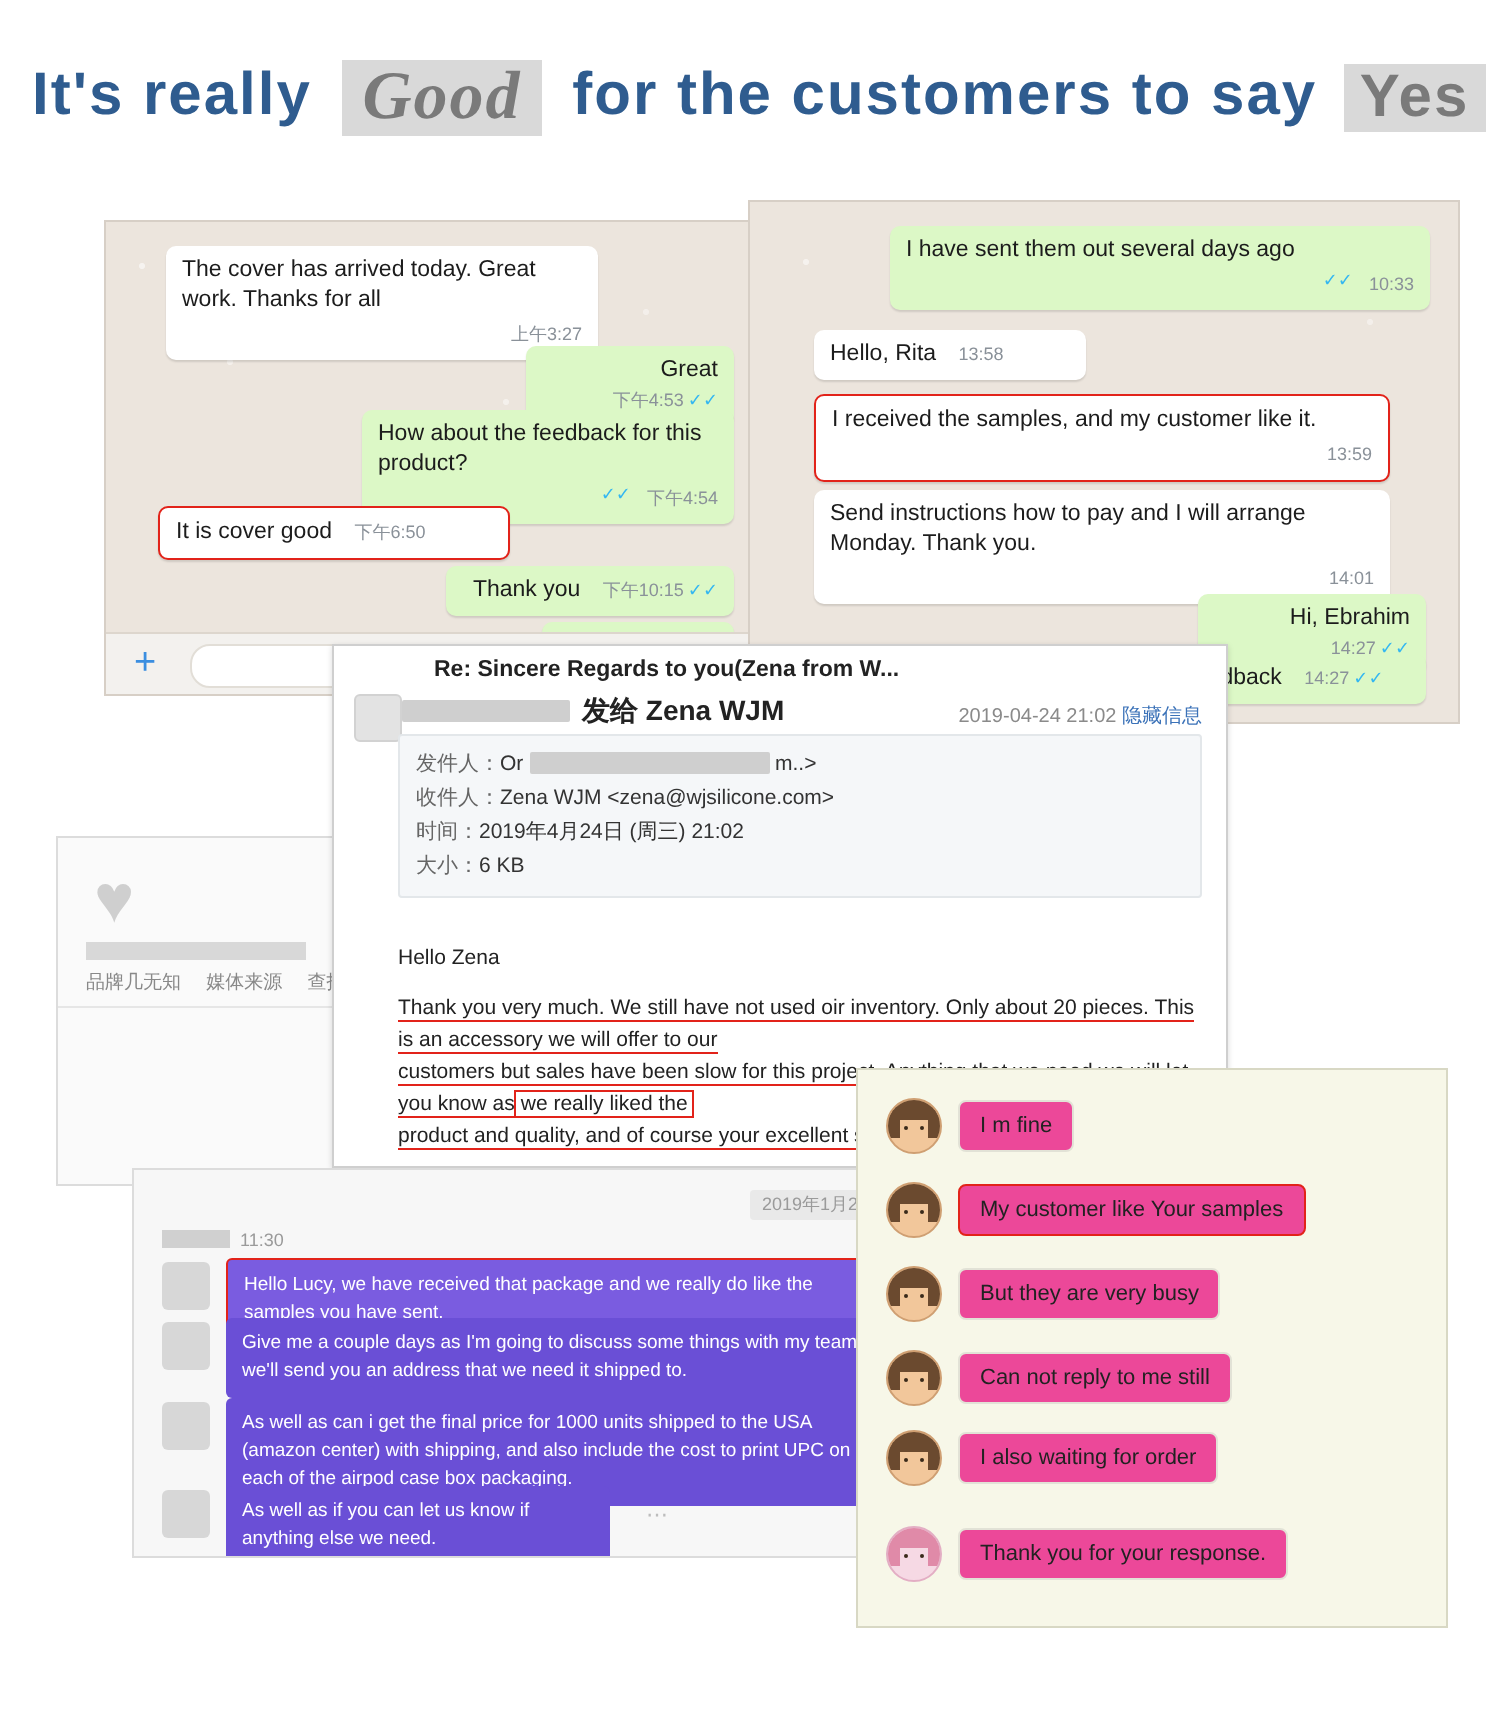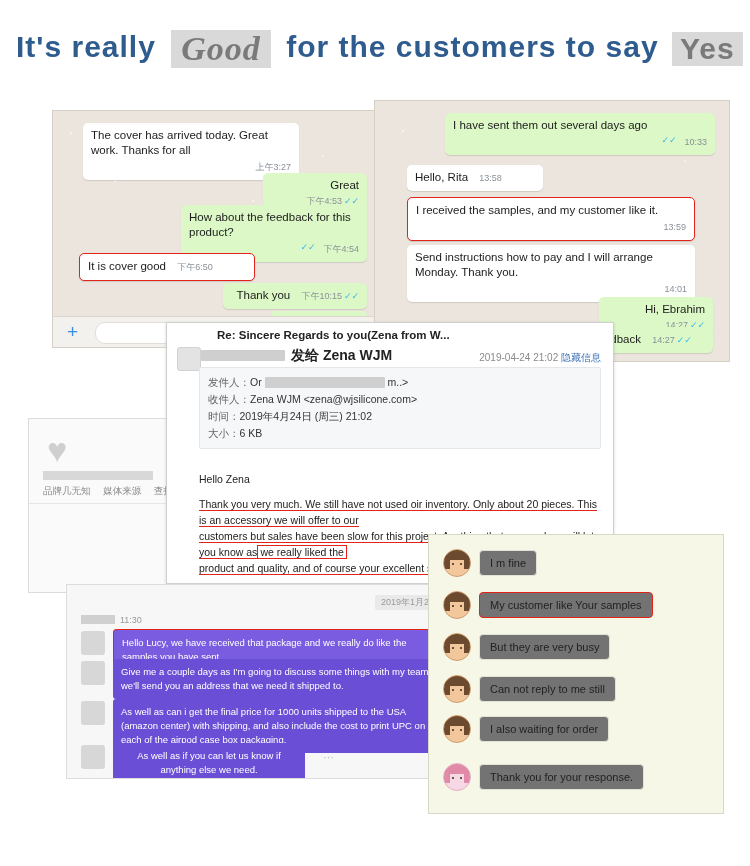"I m fine" #msgr .mbub { background: #737373 -> #ec4899 }
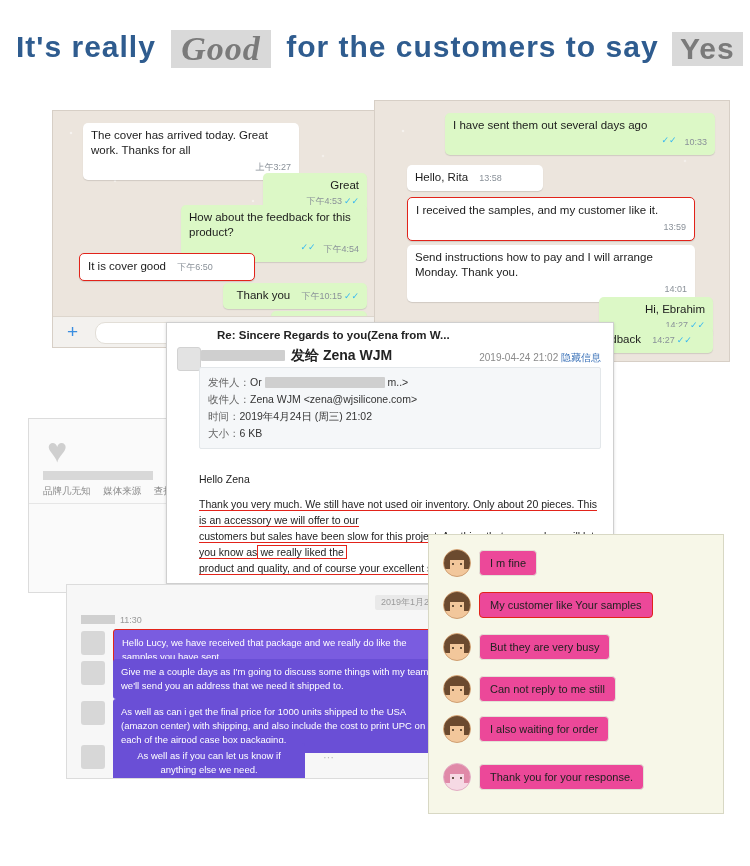"As well as if you" div.pb { text-align: center -> none }
